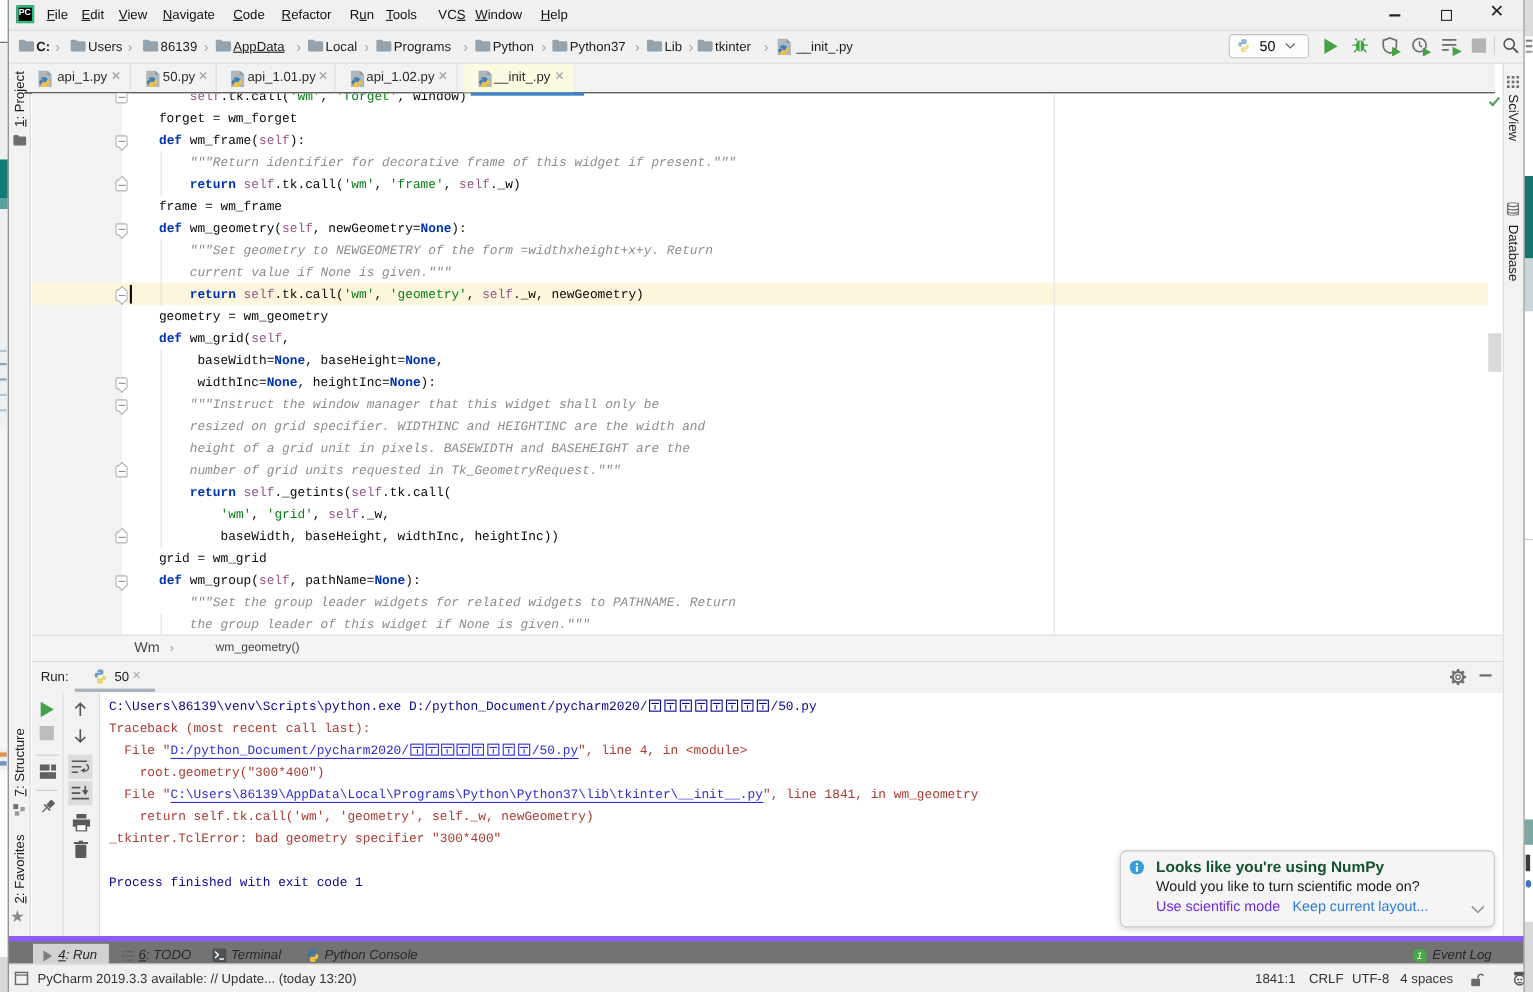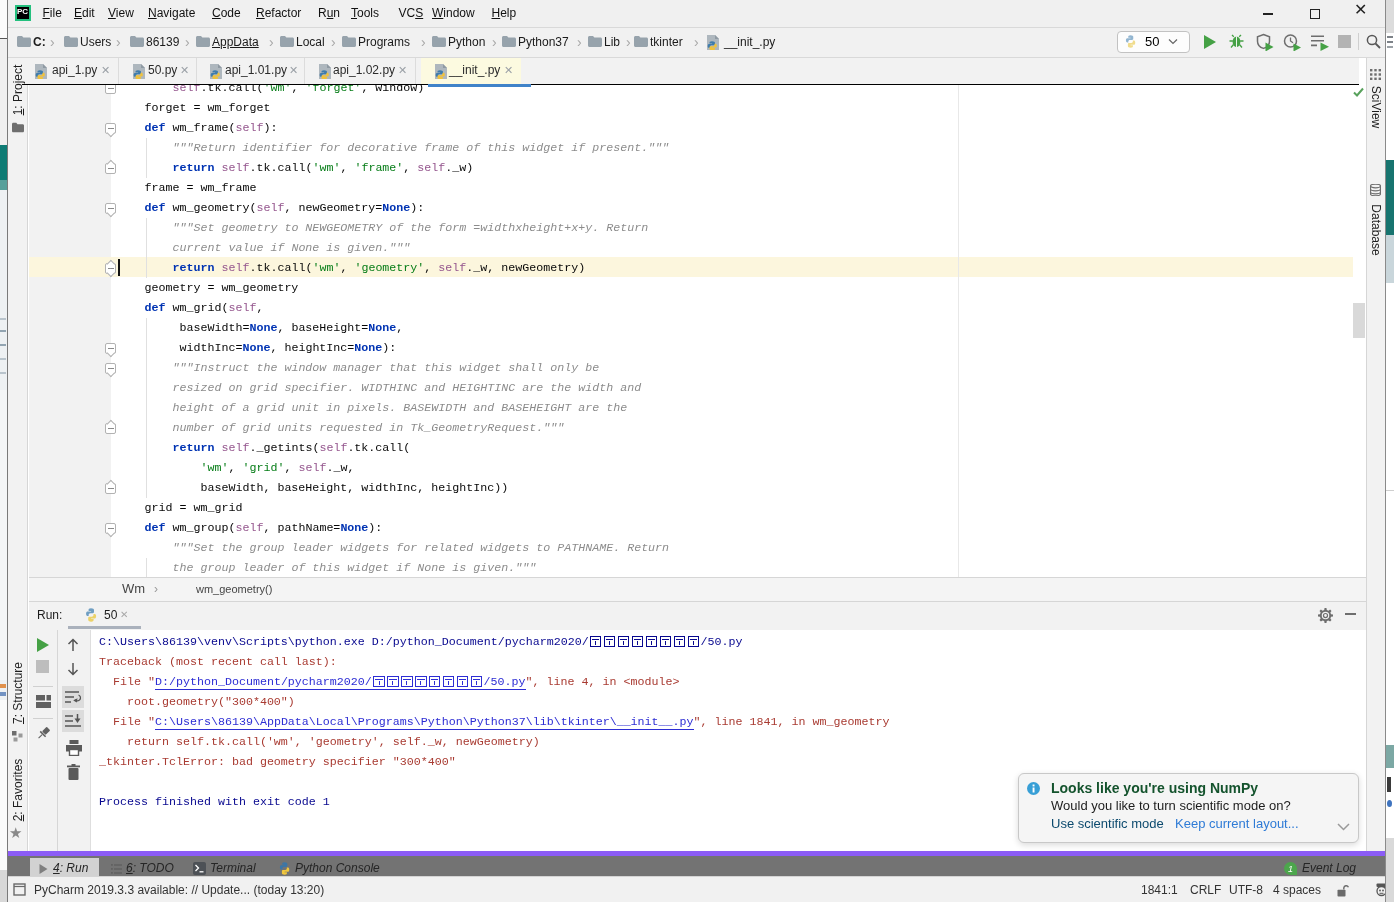"Use scientific mode" div.abs { color: #0c4a6e -> #6d28d9 }
